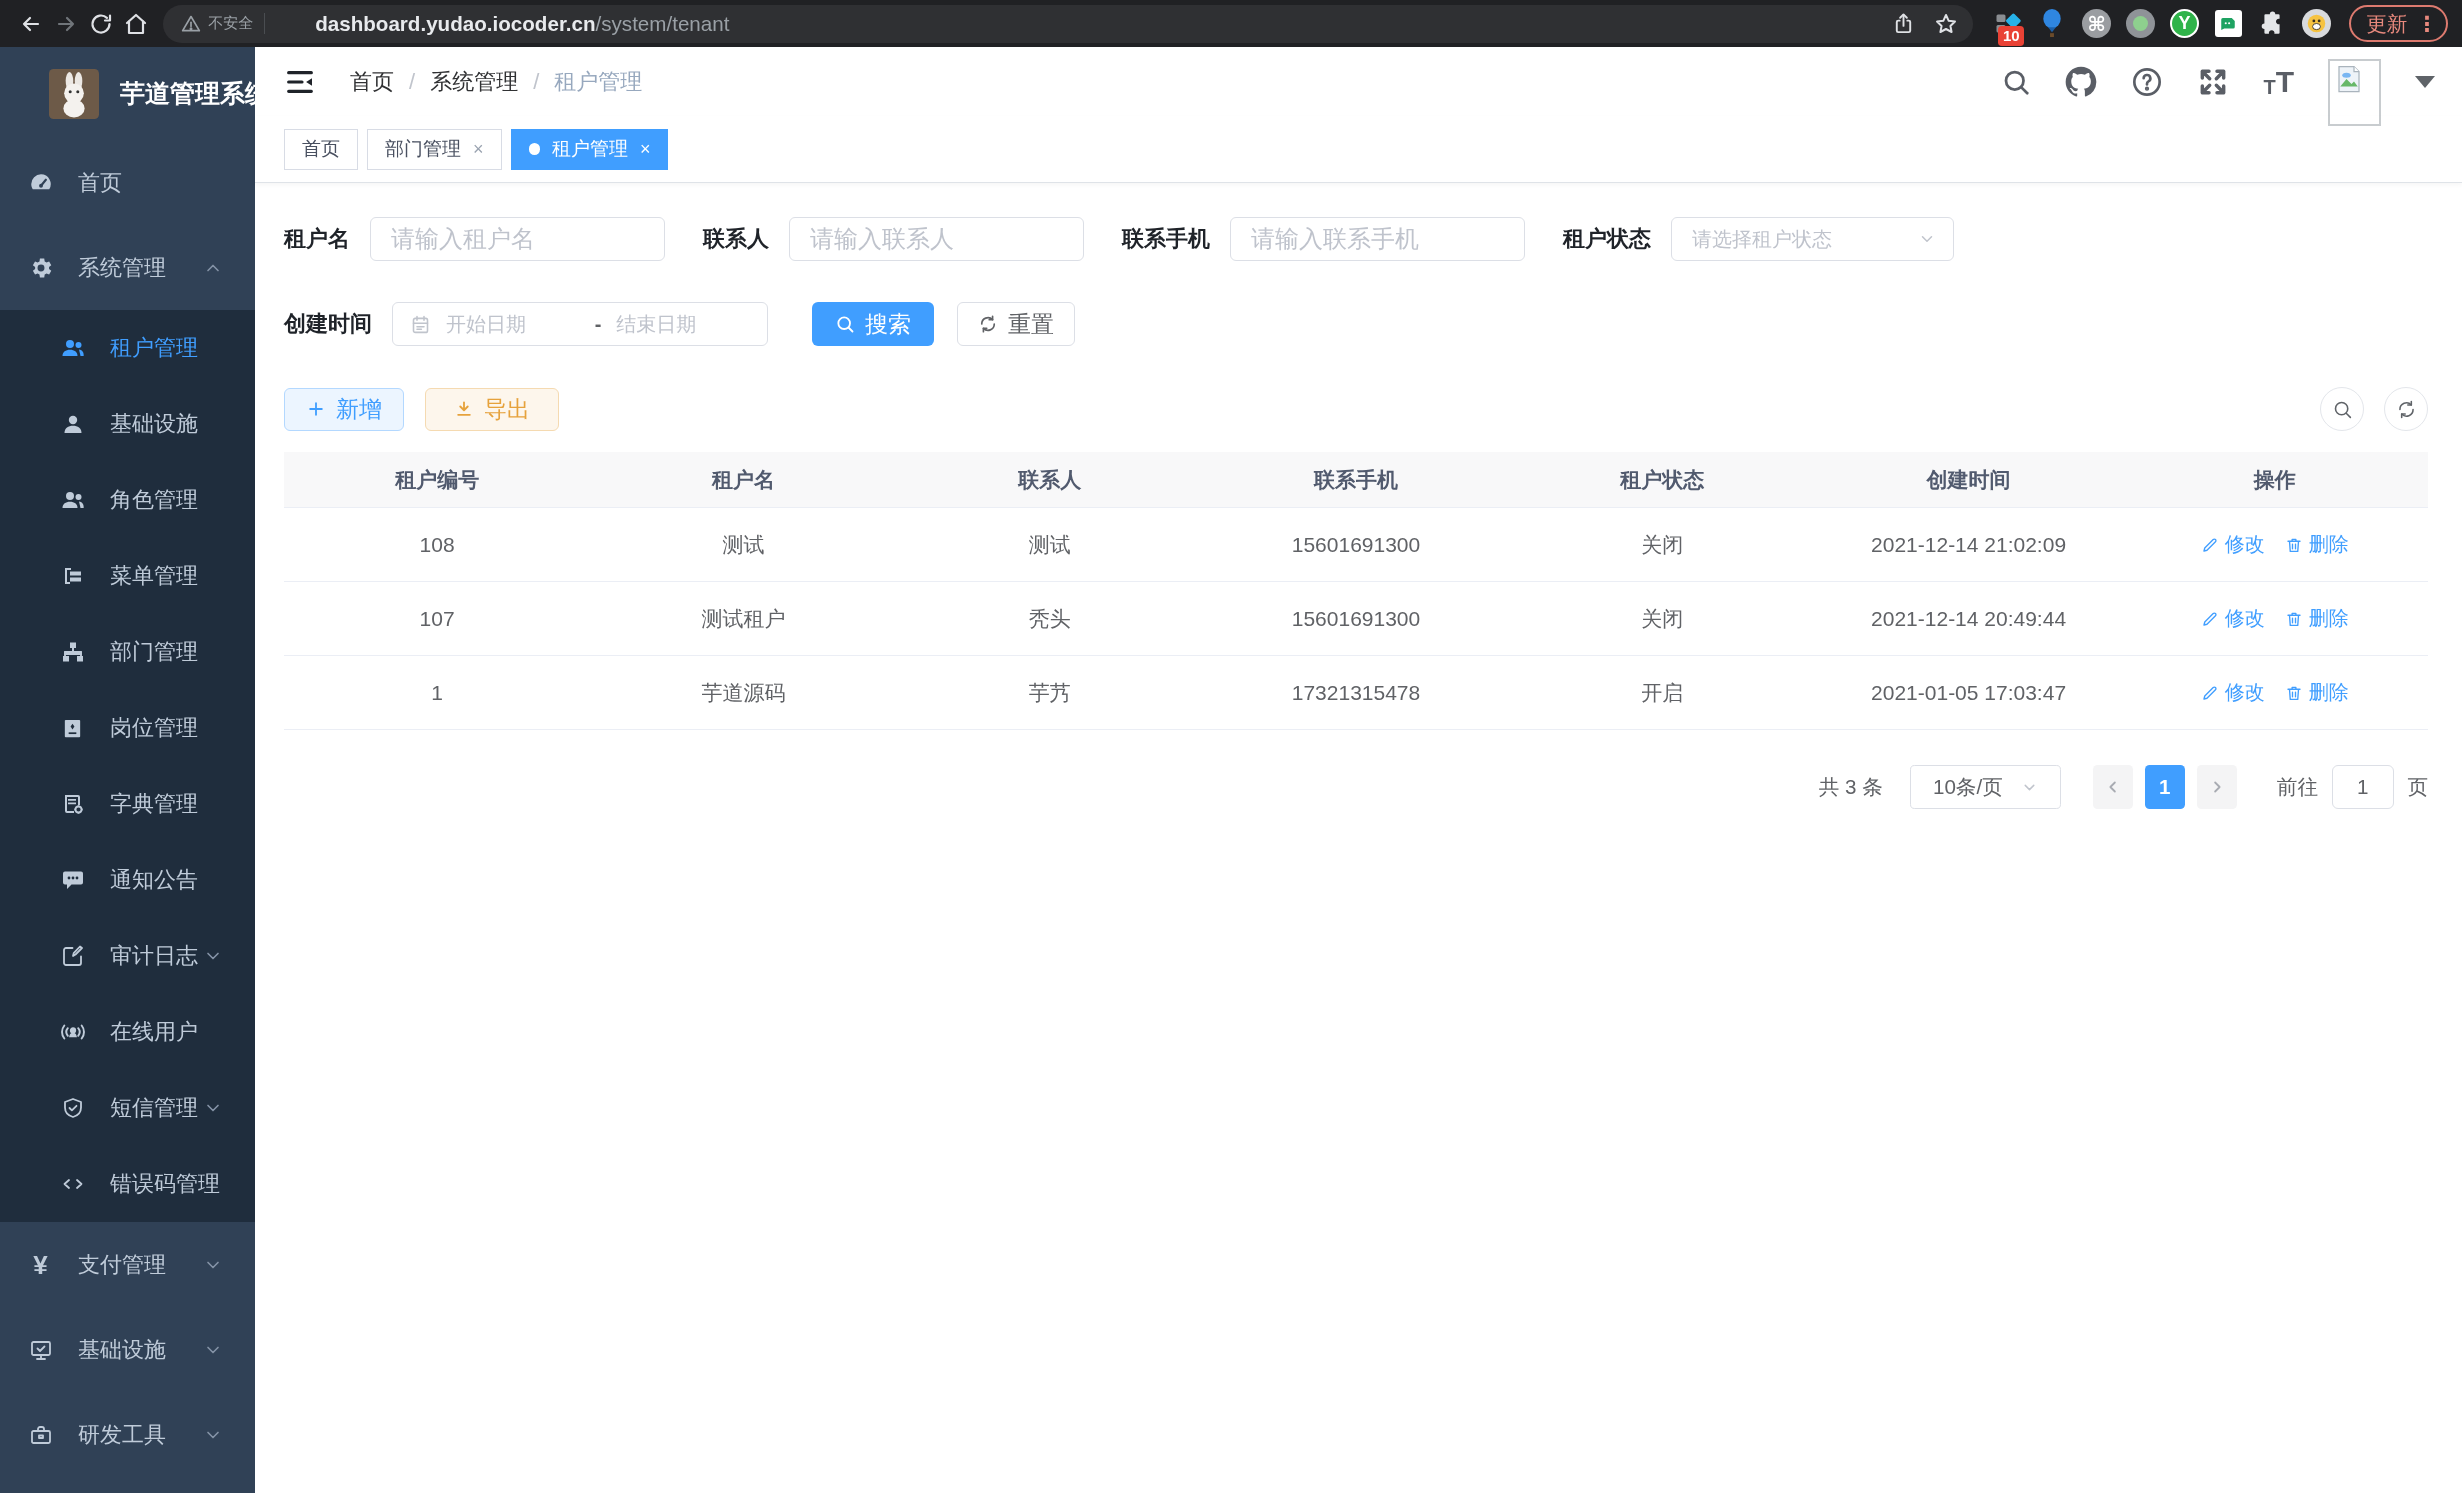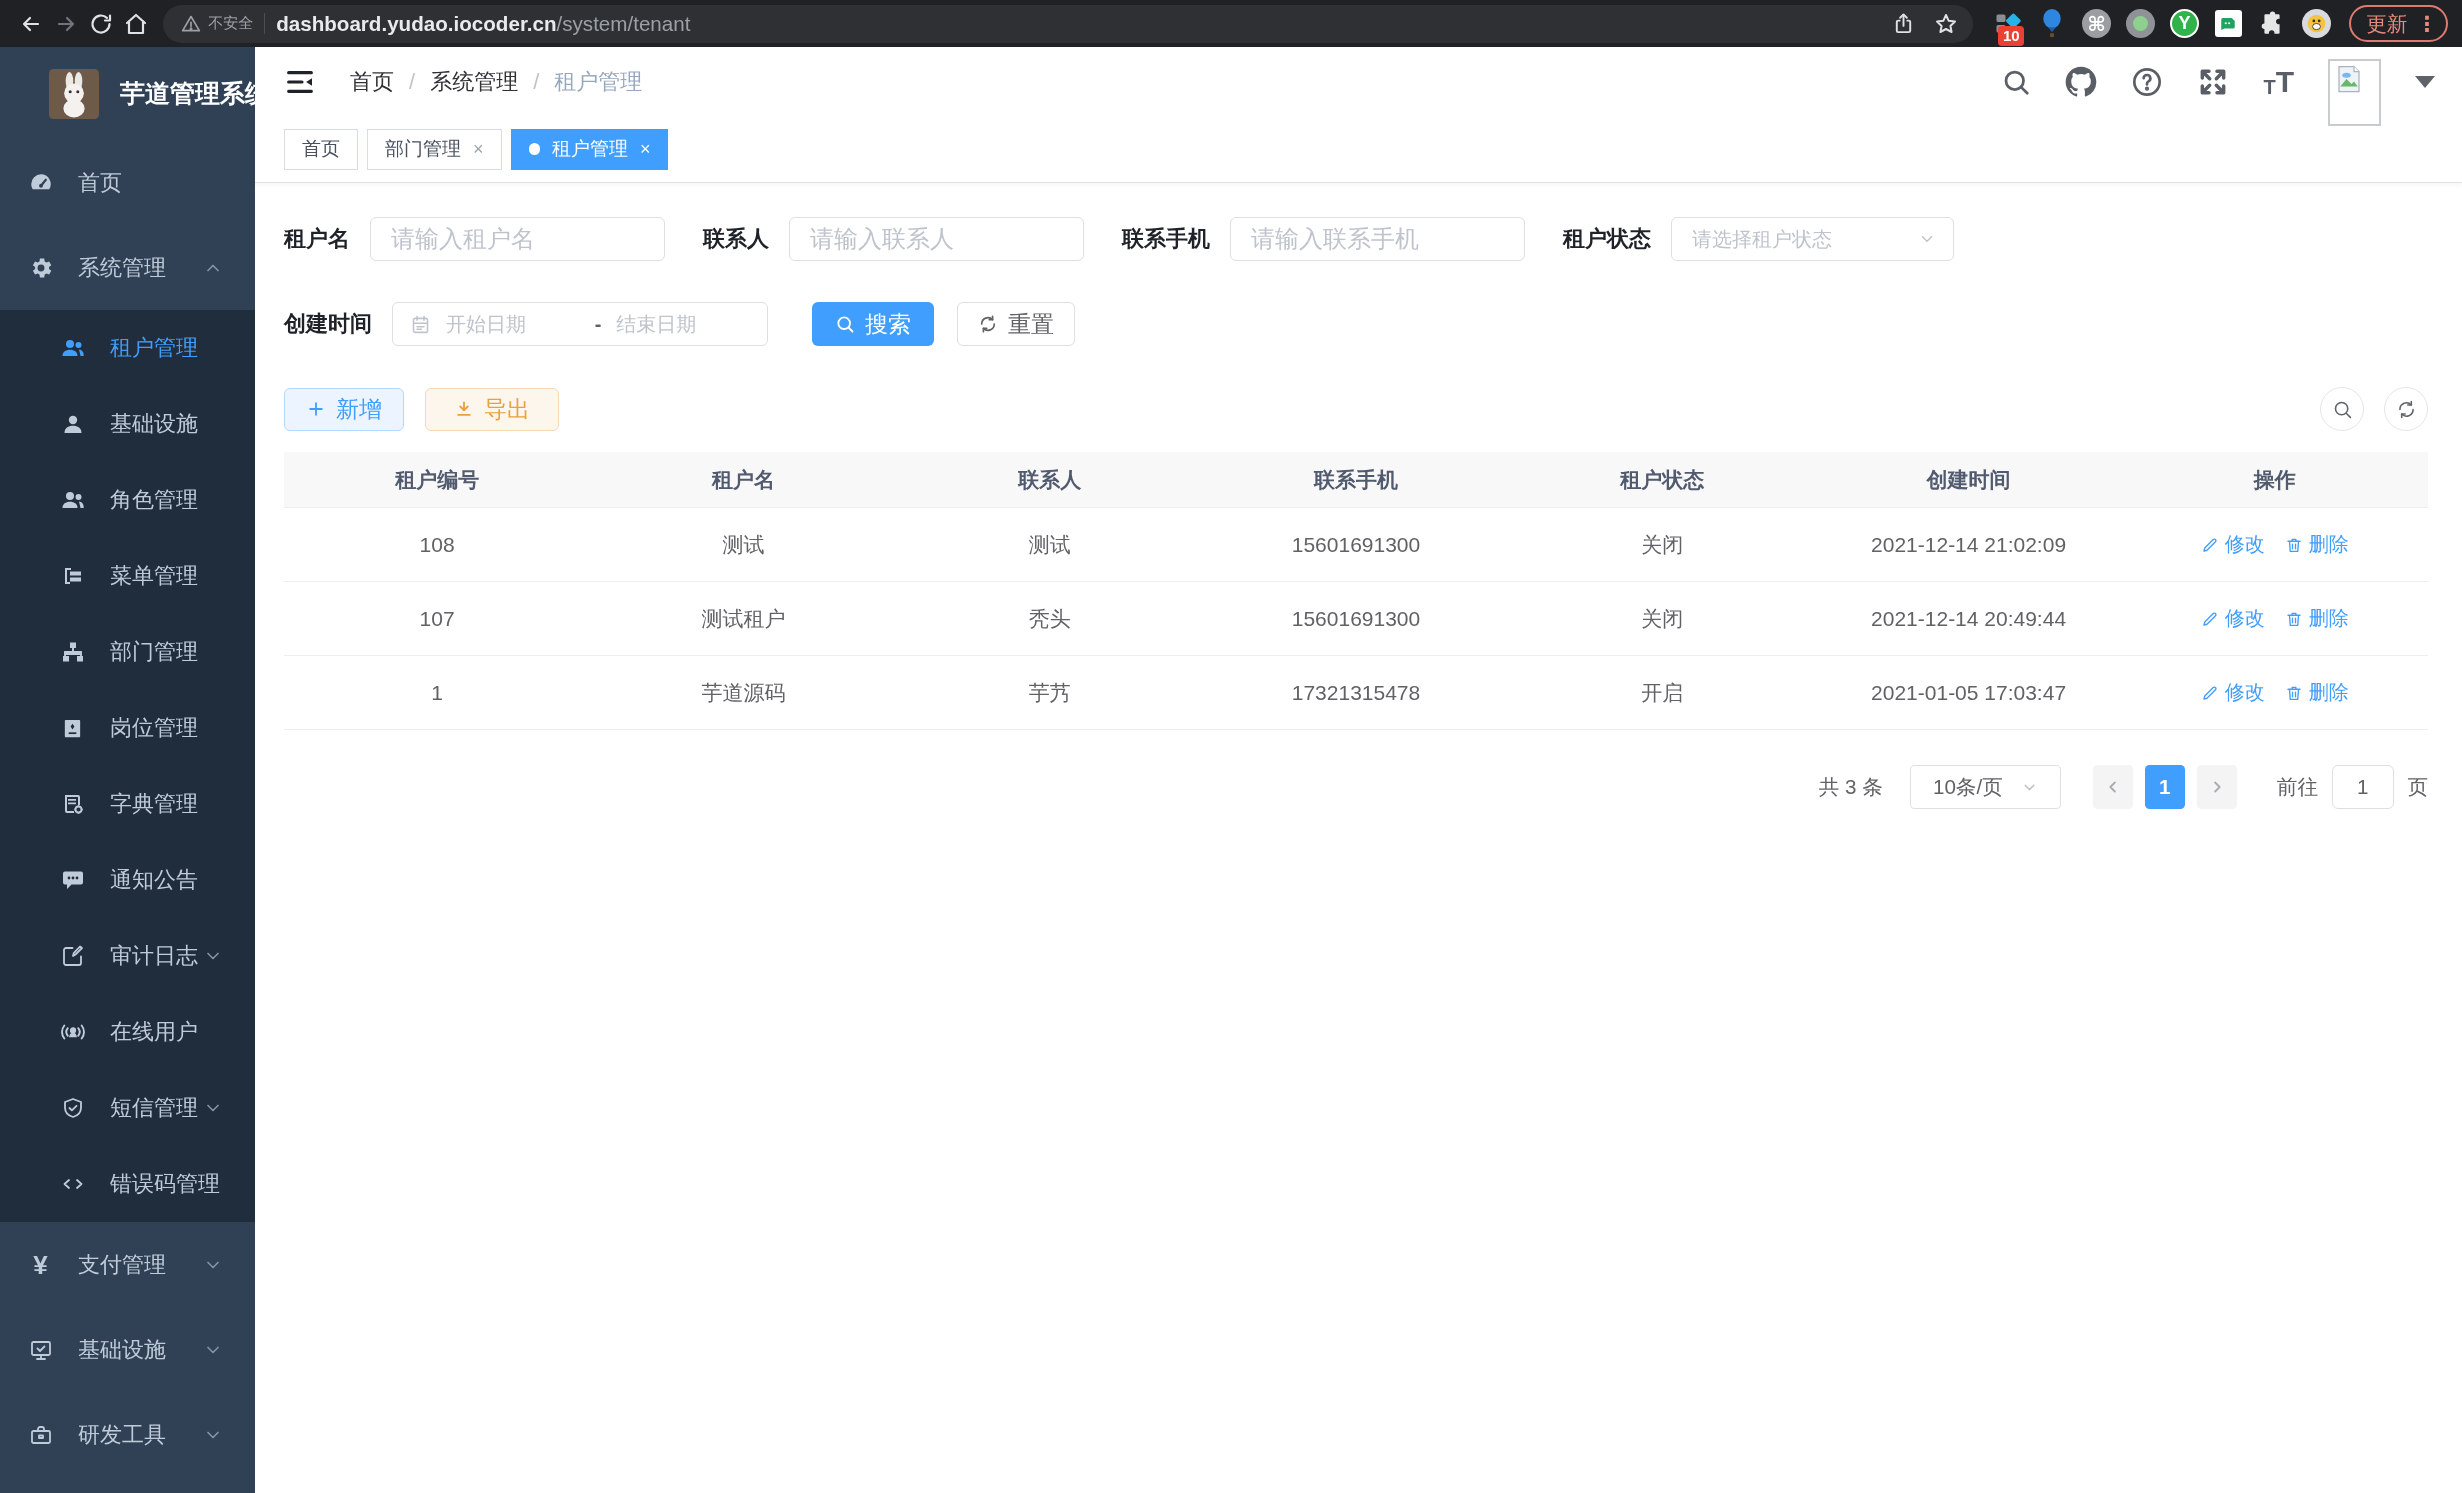"dashboard.yudao.iocoder.cn" .url .host { margin-left: none -> 39px }
